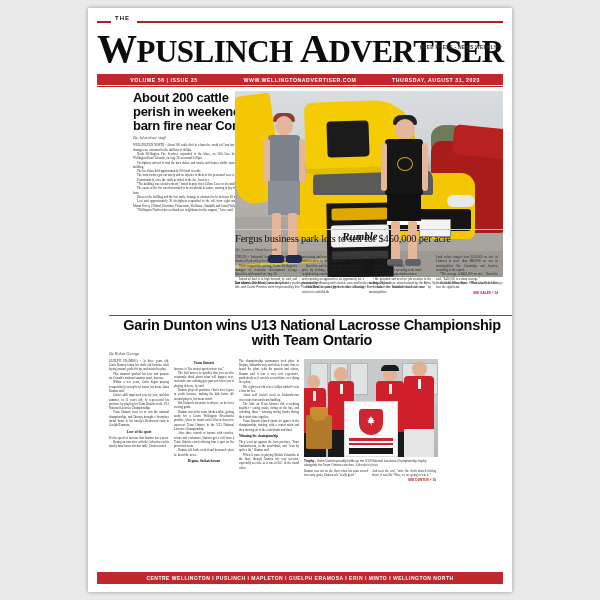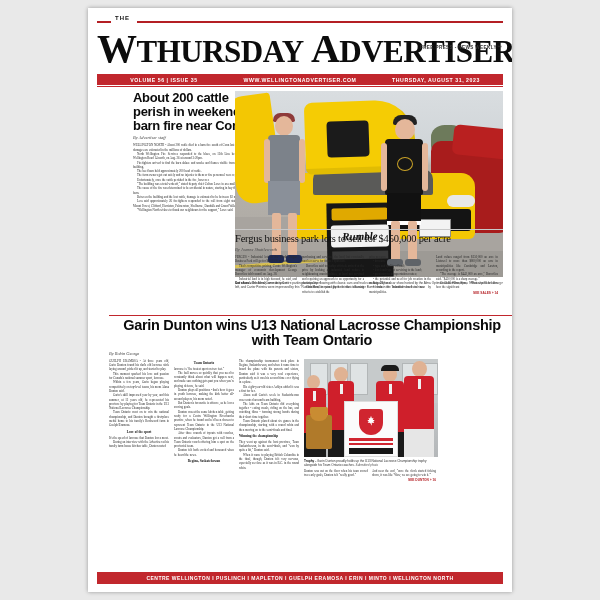"THURSDAY" span.sm { text: THURSDAY -> PUSLINCH }
